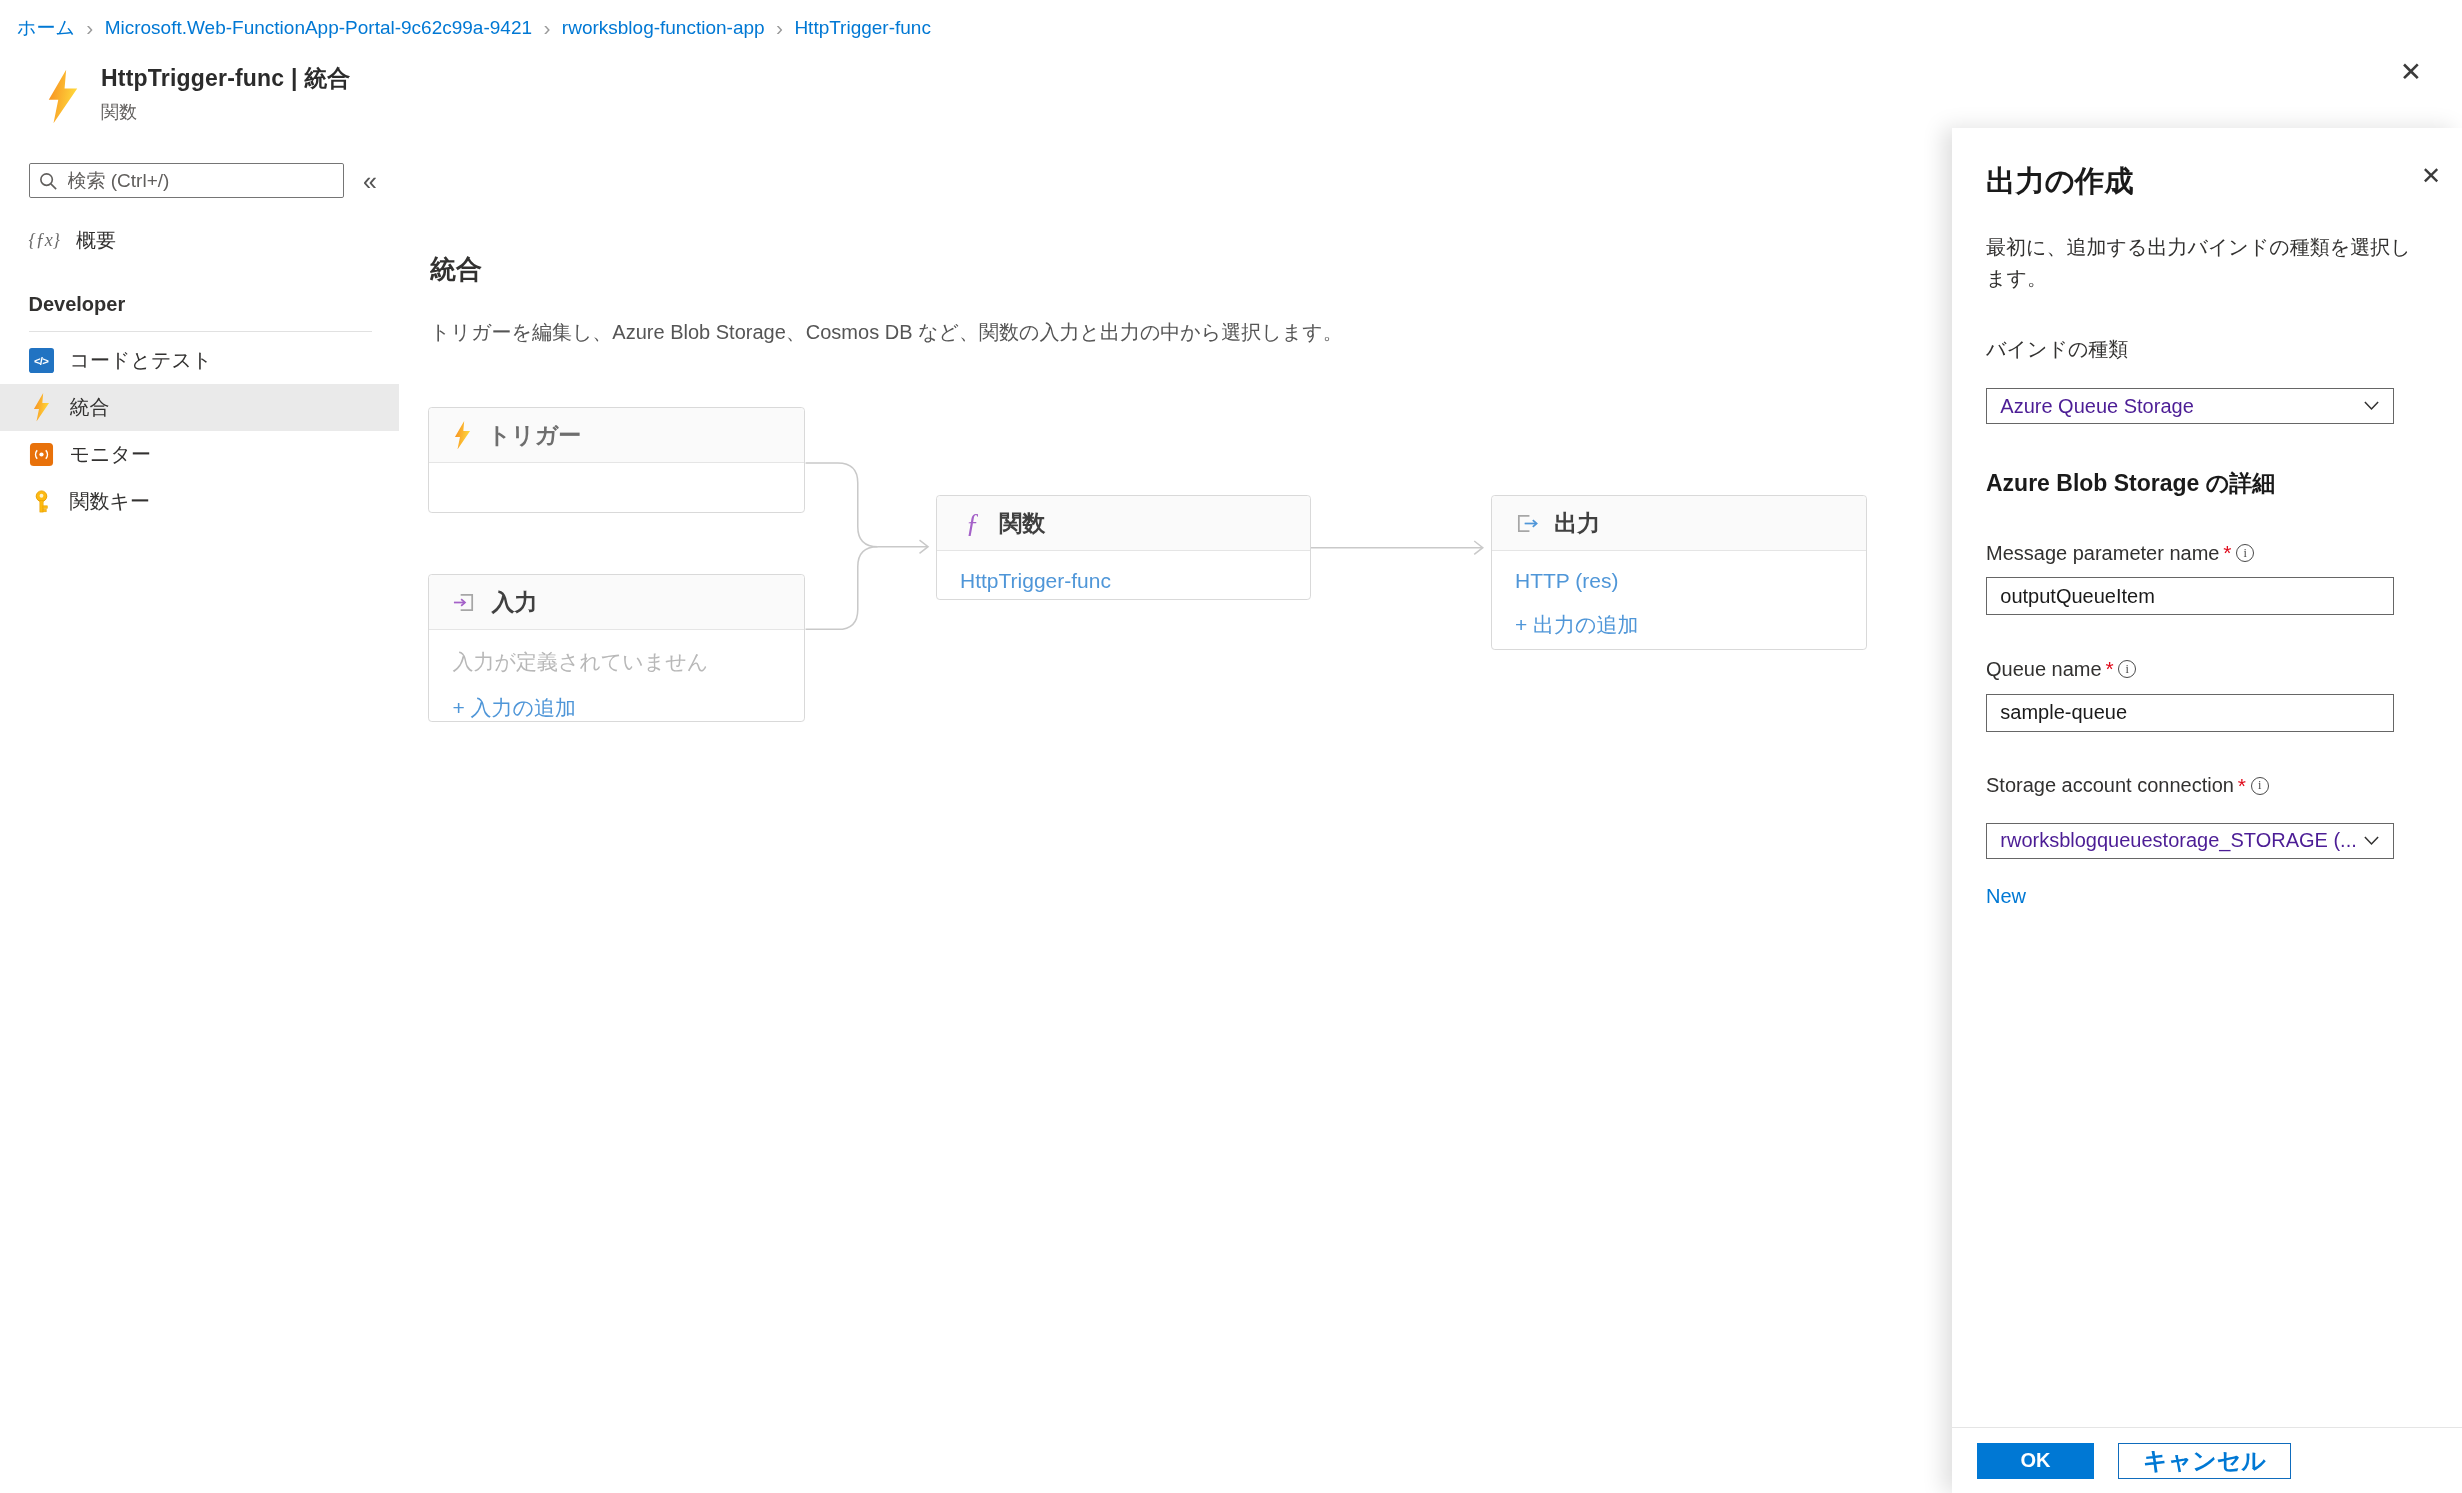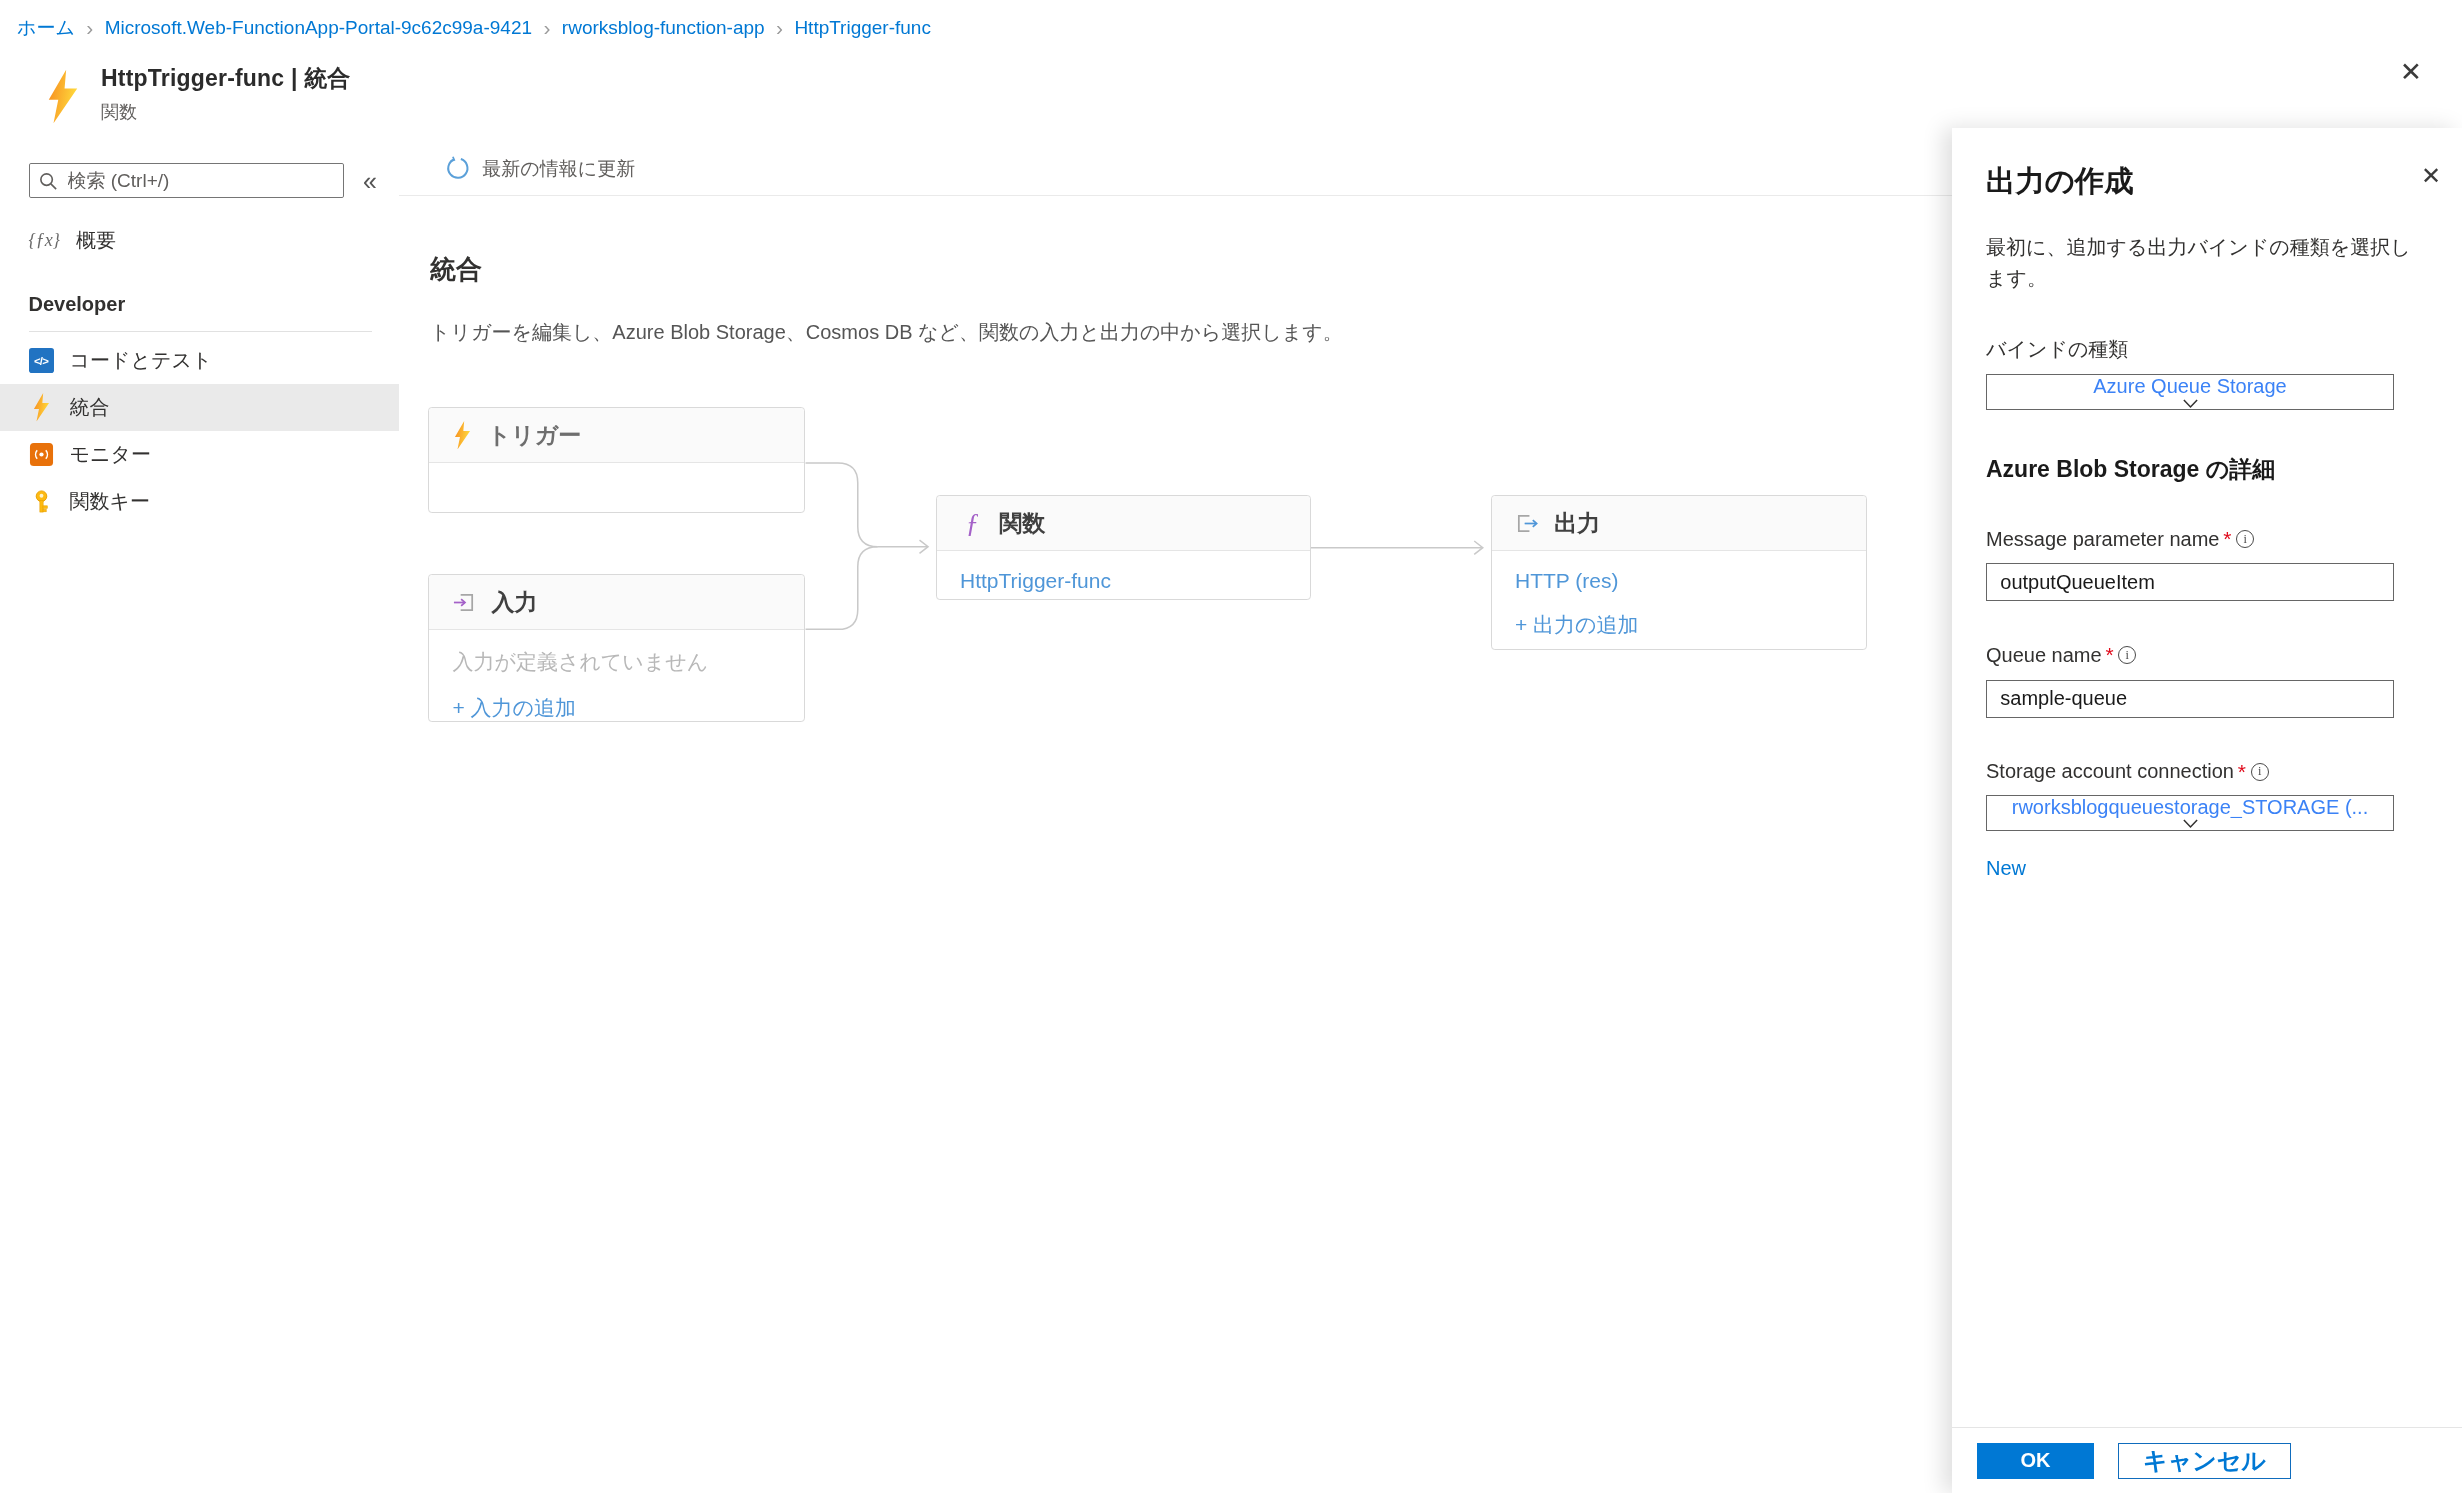"最新の情報に更新" div.toolbar { html: <div> <svg> <path></path> <path></path> </svg> <span>最新の情報に更新</span> </div> -> none }
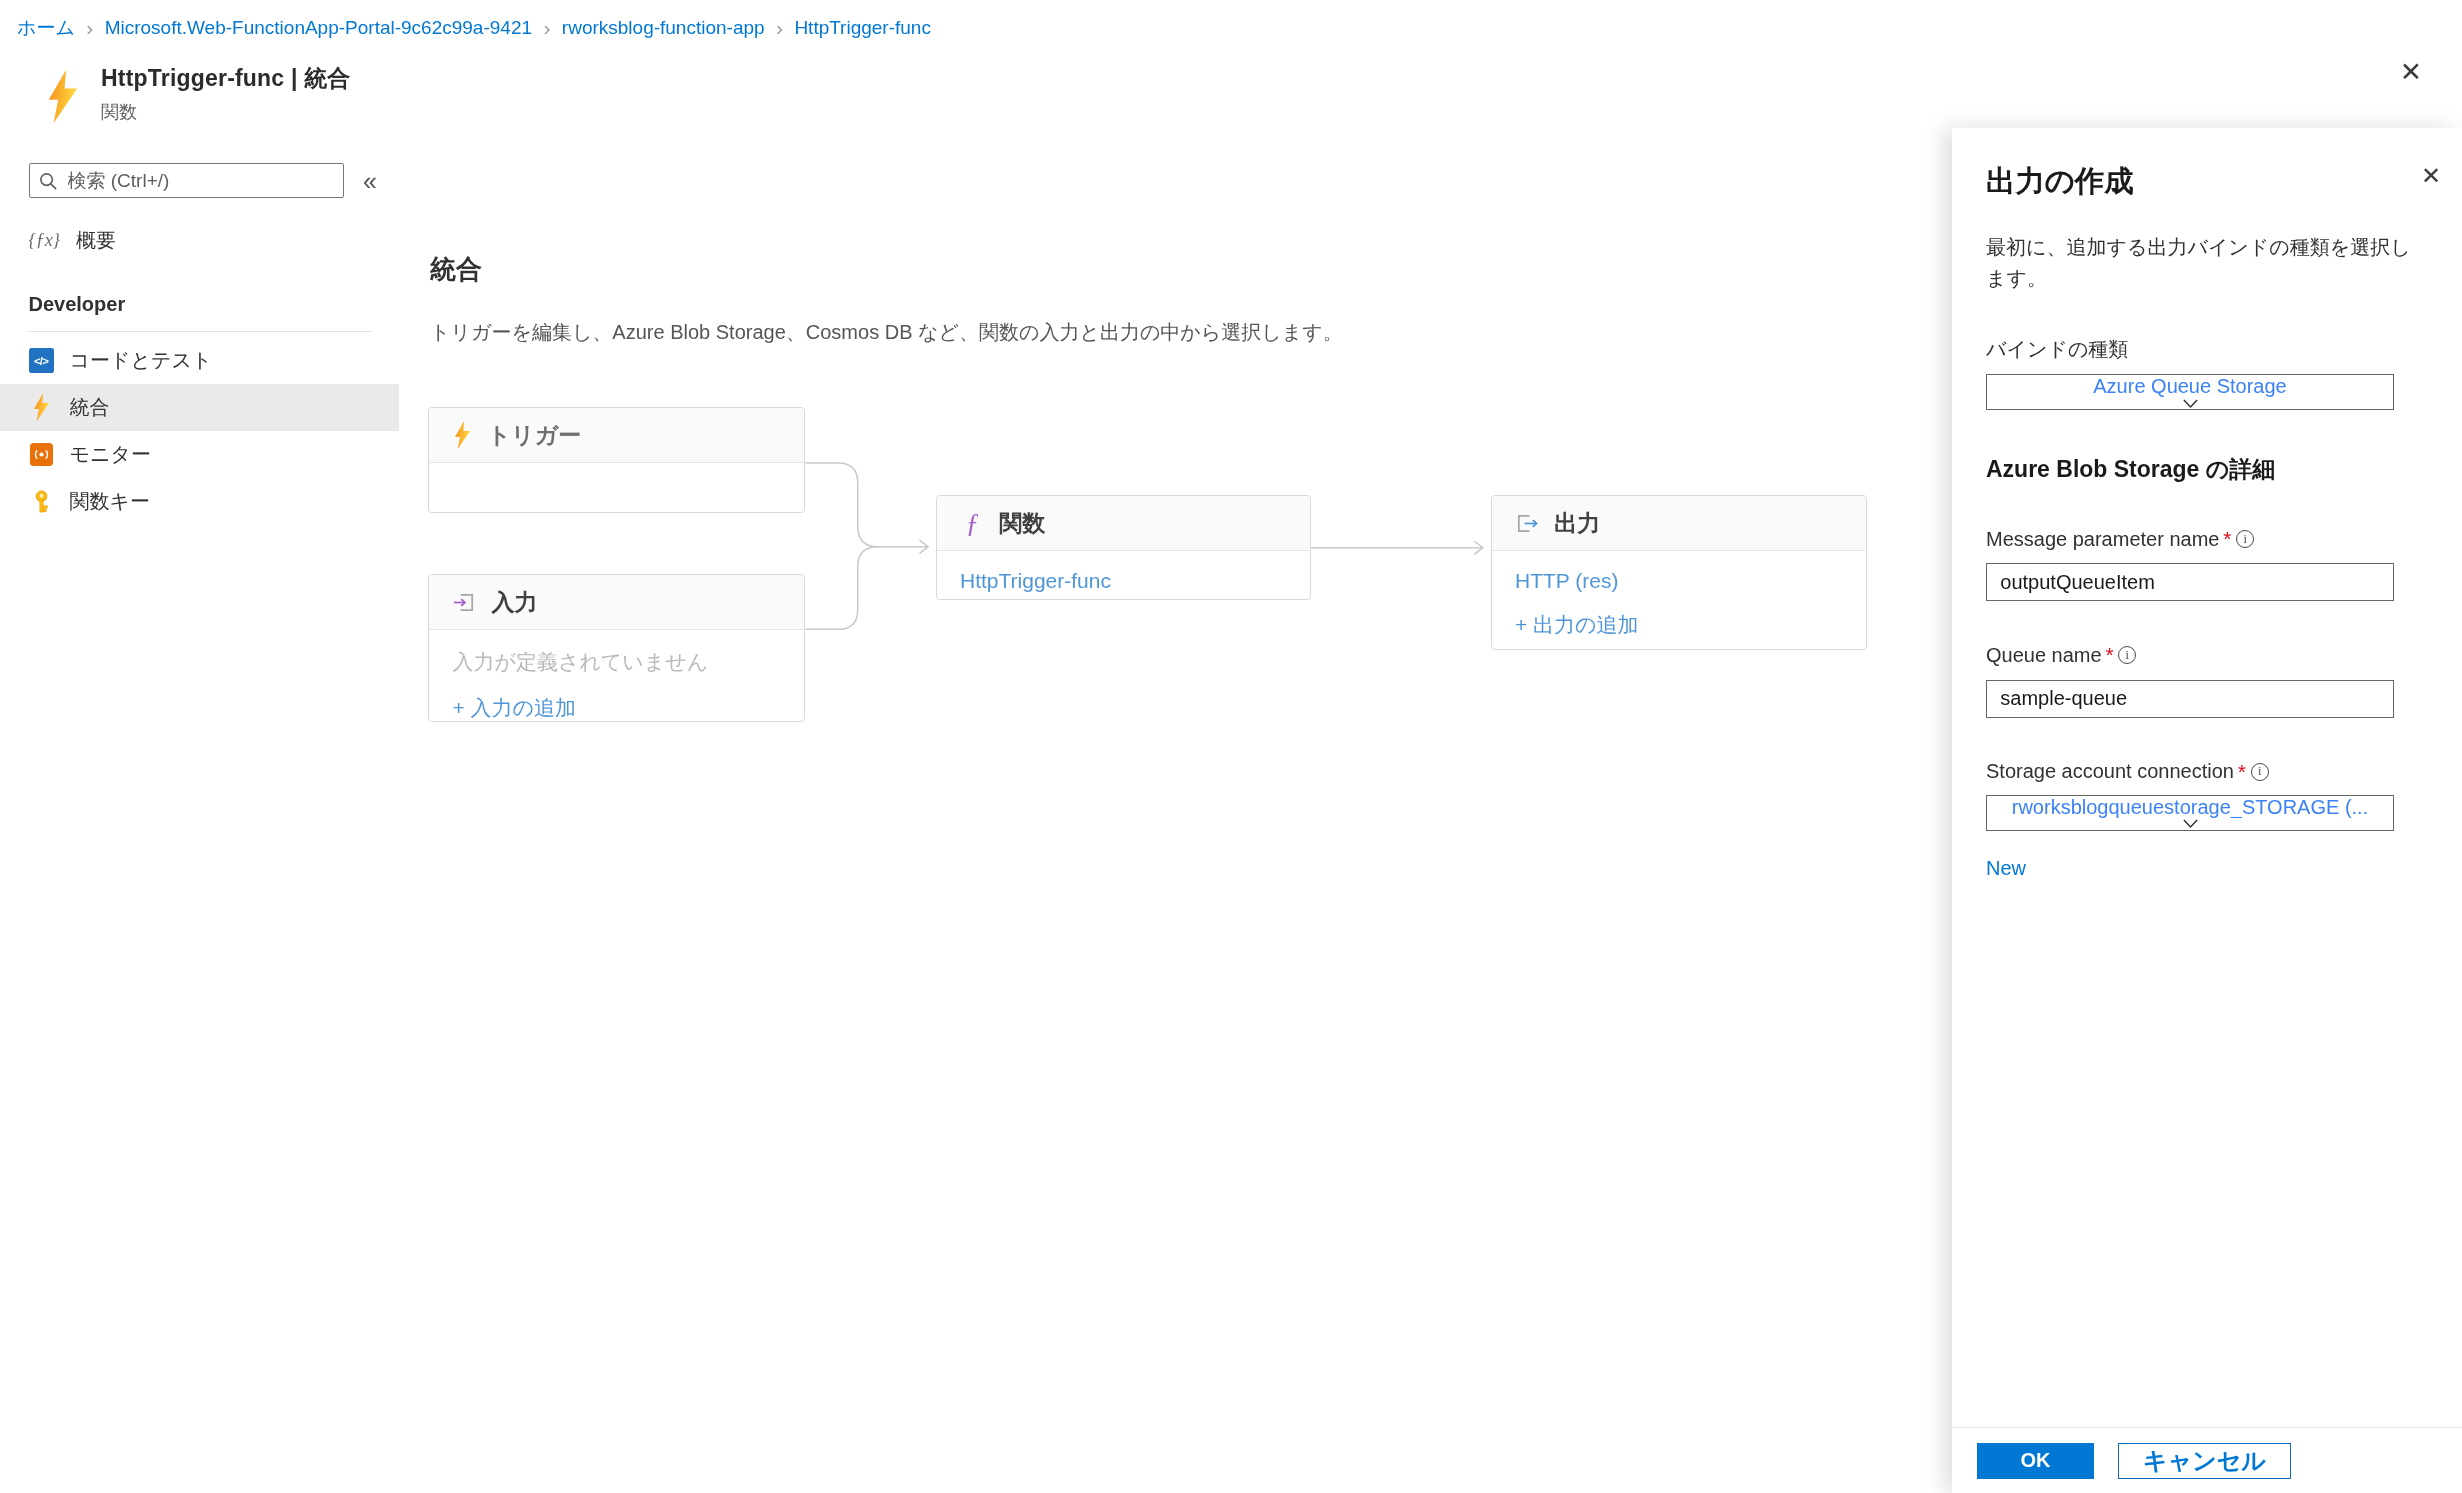"Azure Queue Storage" .select-box { color: #3b82f6 -> #4c1d95; flex-direction: column -> none; margin-top: 11px -> 25px }
